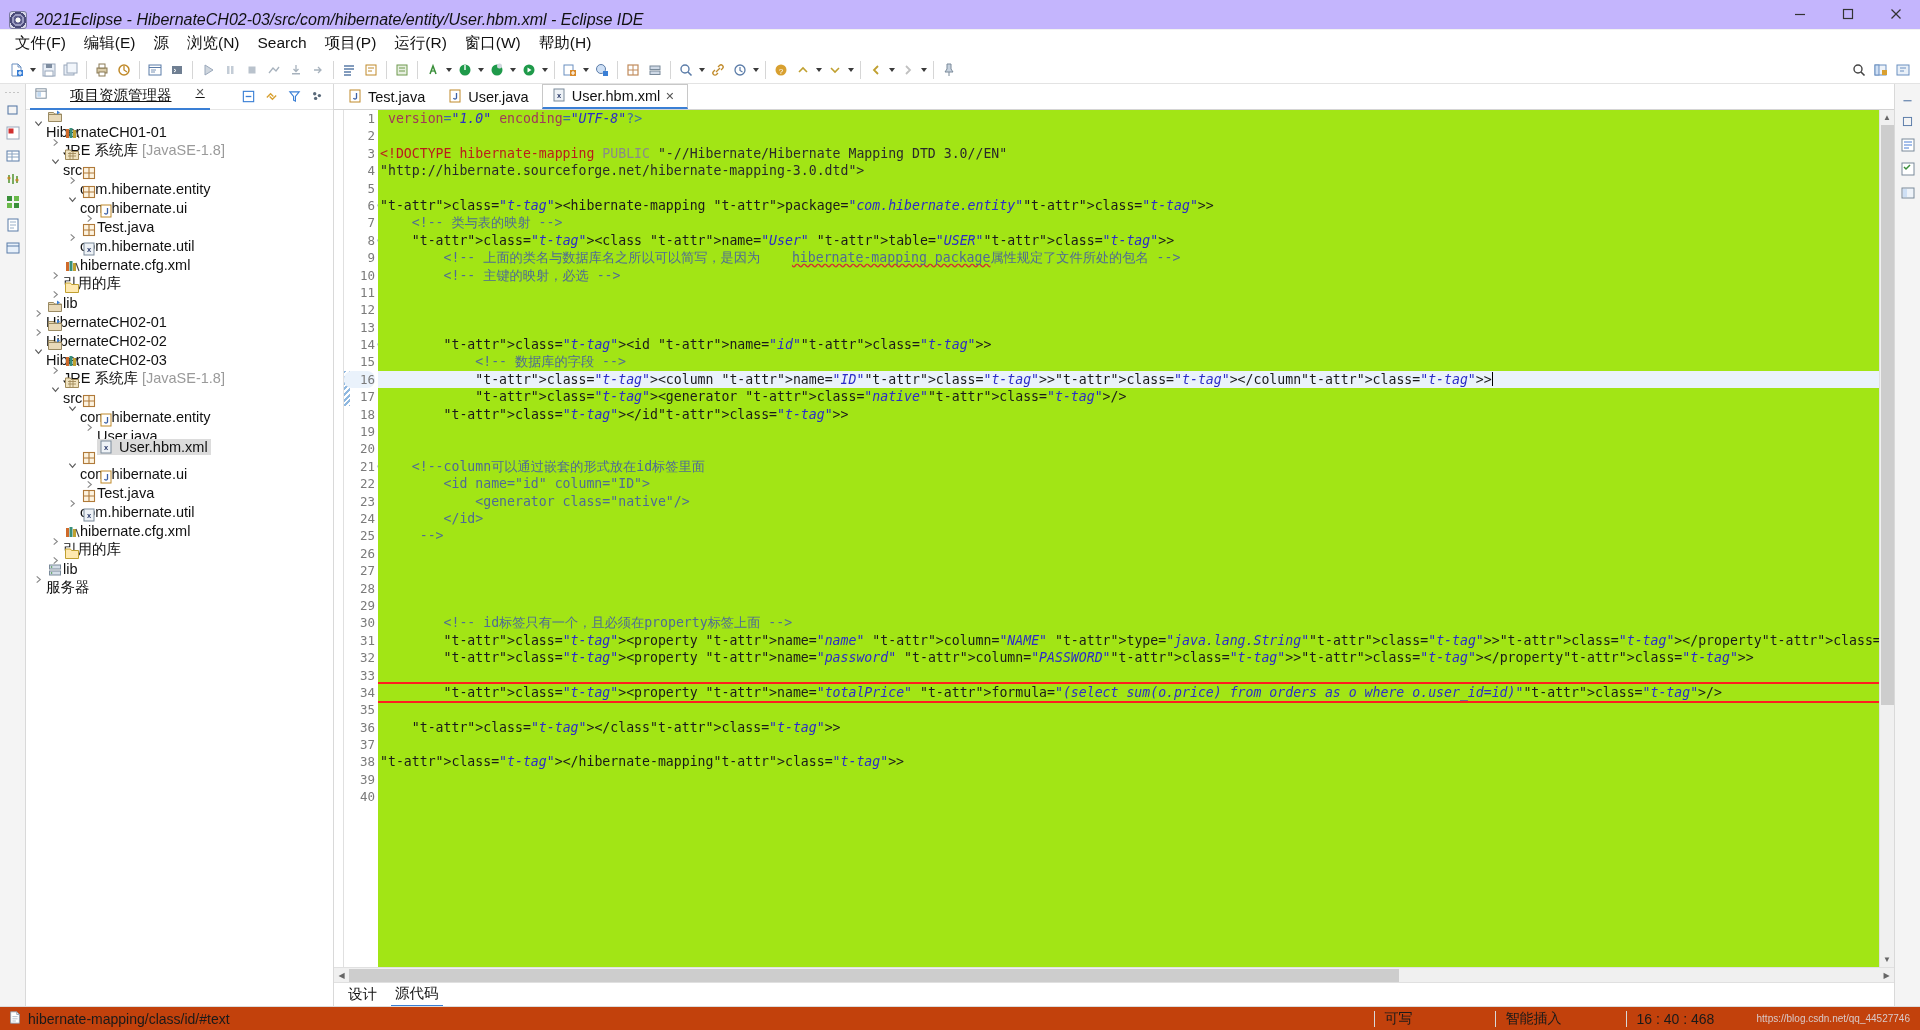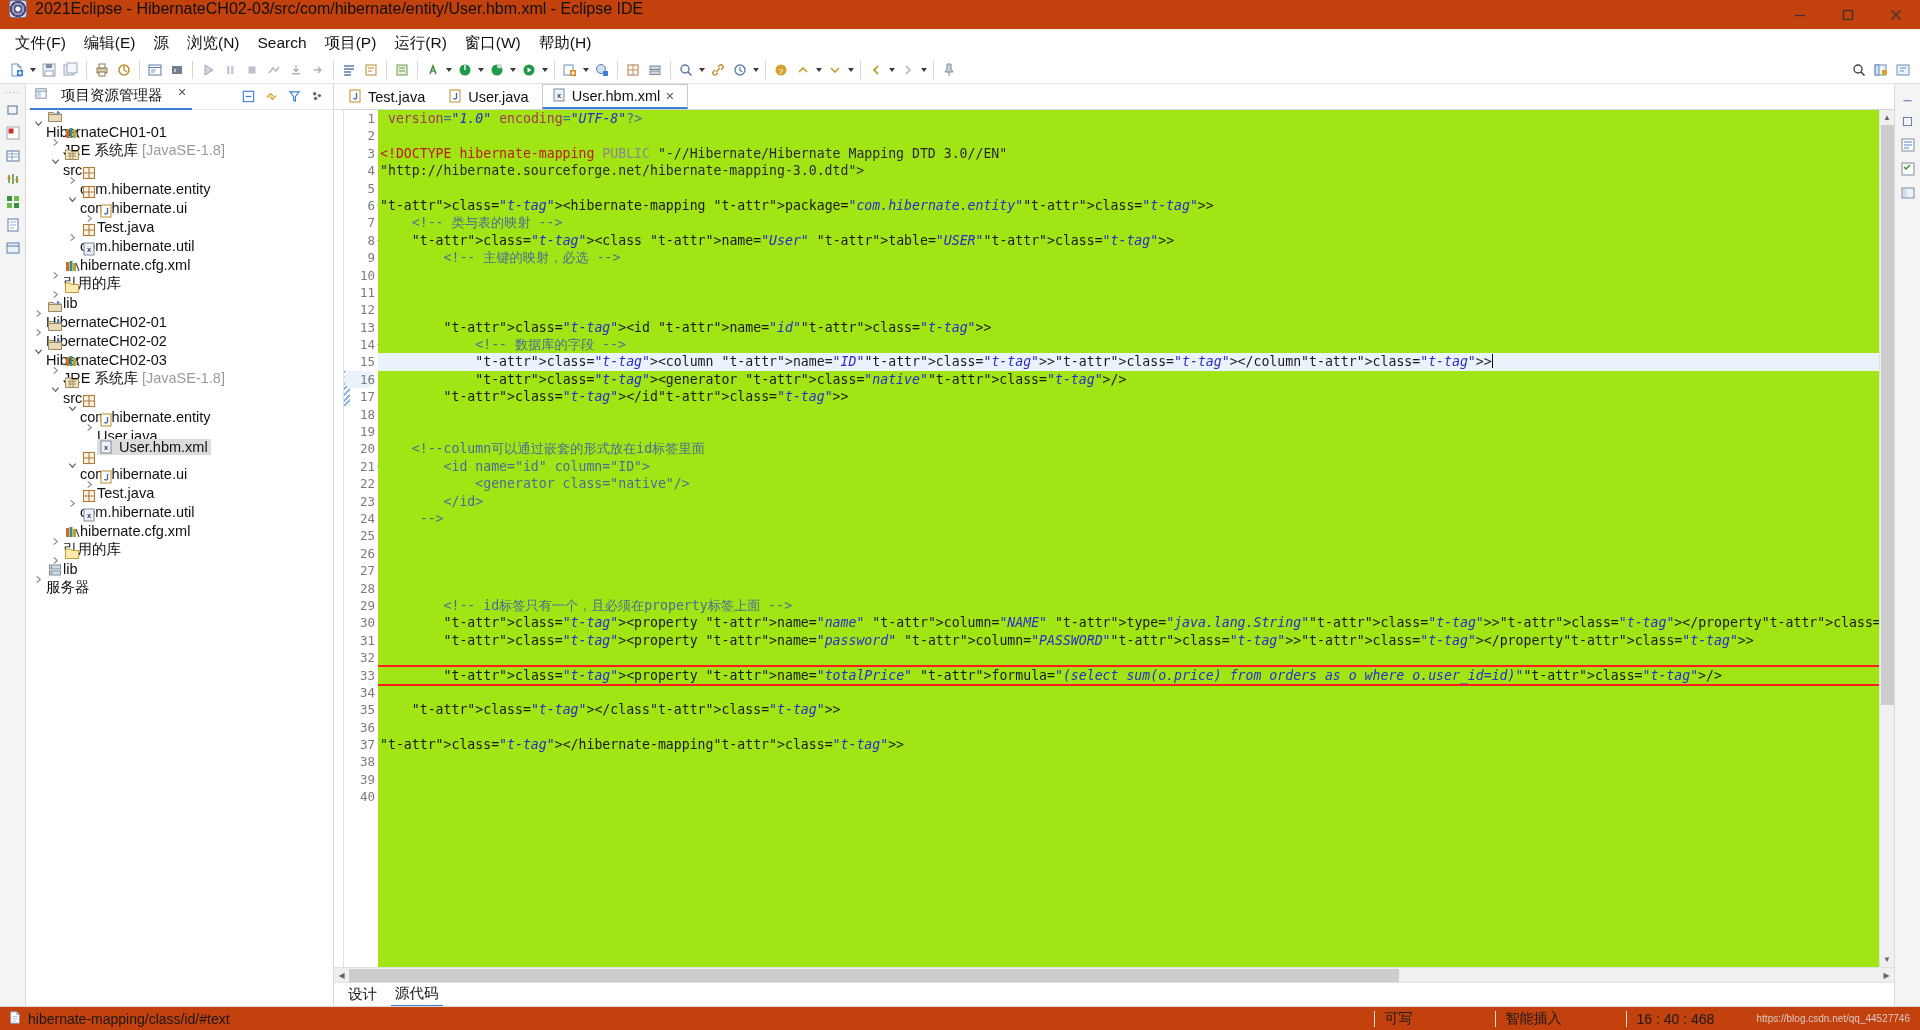"2021Eclipse -" .titlebar { align-items: flex-start -> flex-end; background: #c2410c -> #c4b5fd; font-style: none -> italic }
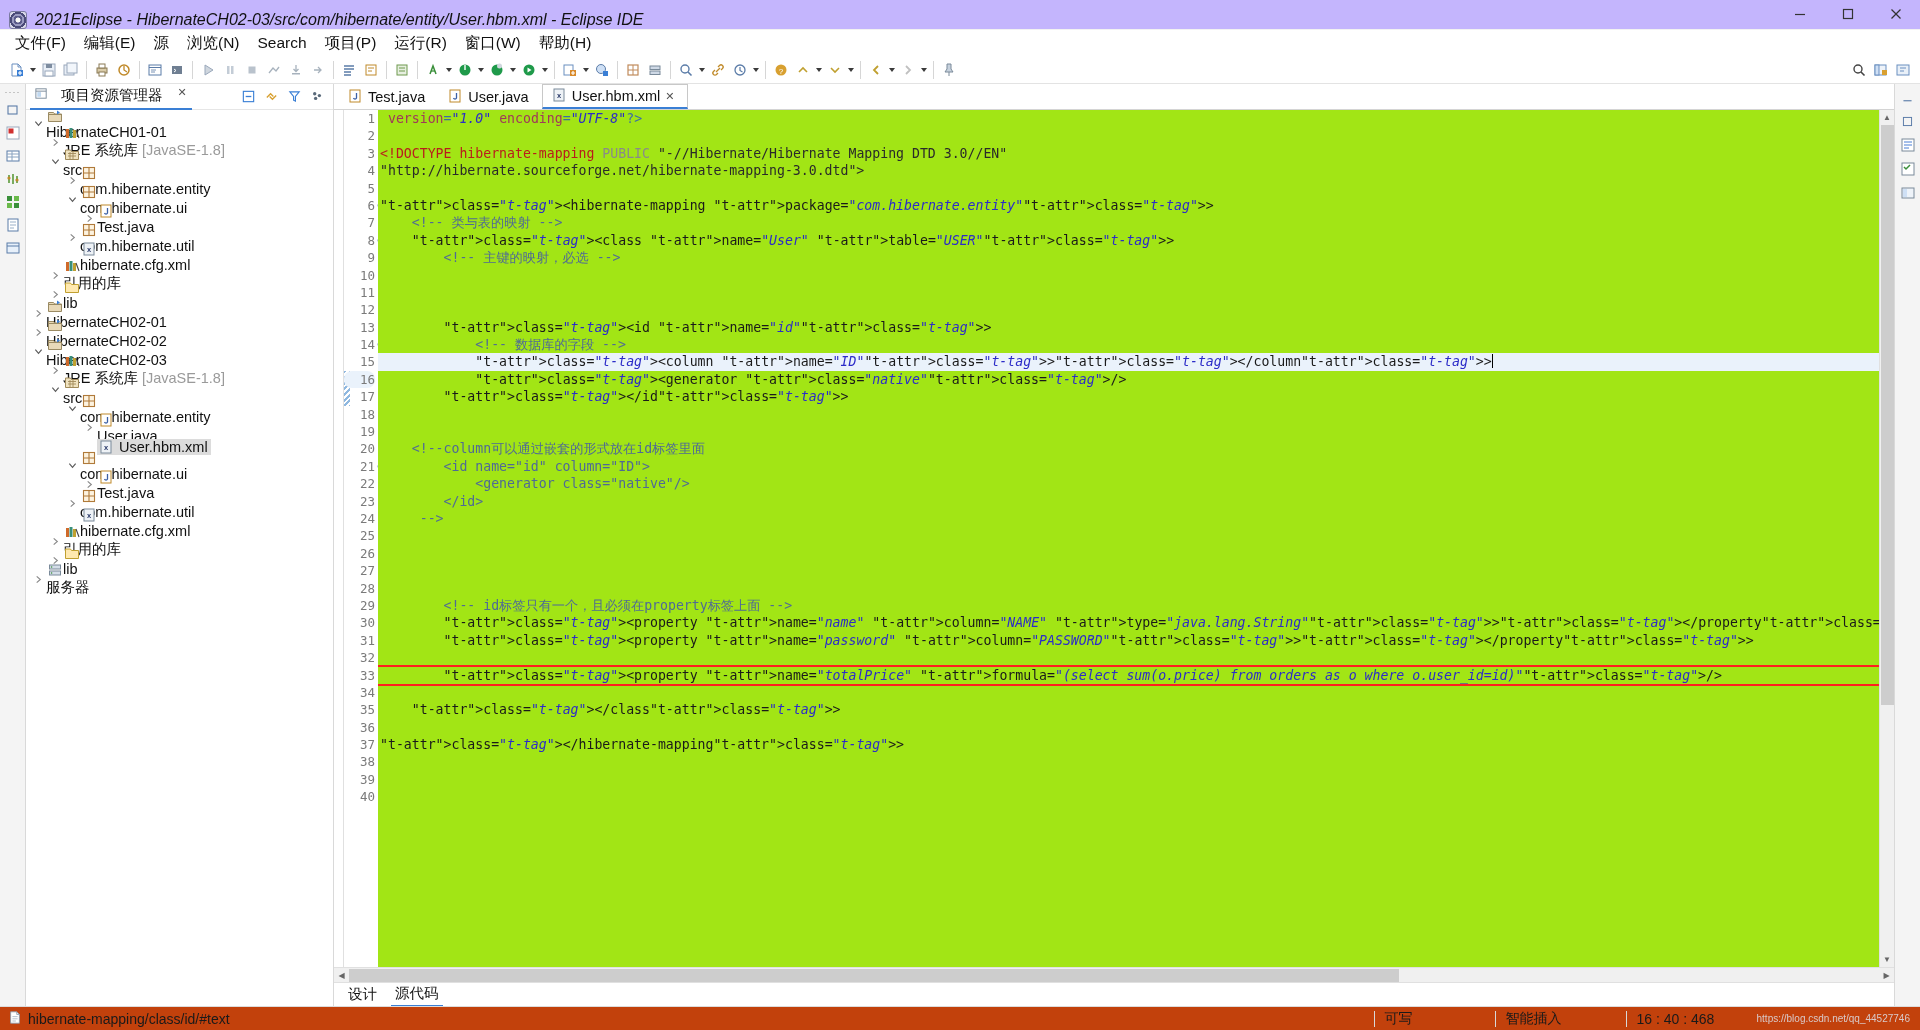"项目资源管理器" .ex-tab { gap: 12px -> 21px; text-decoration: none -> underline }
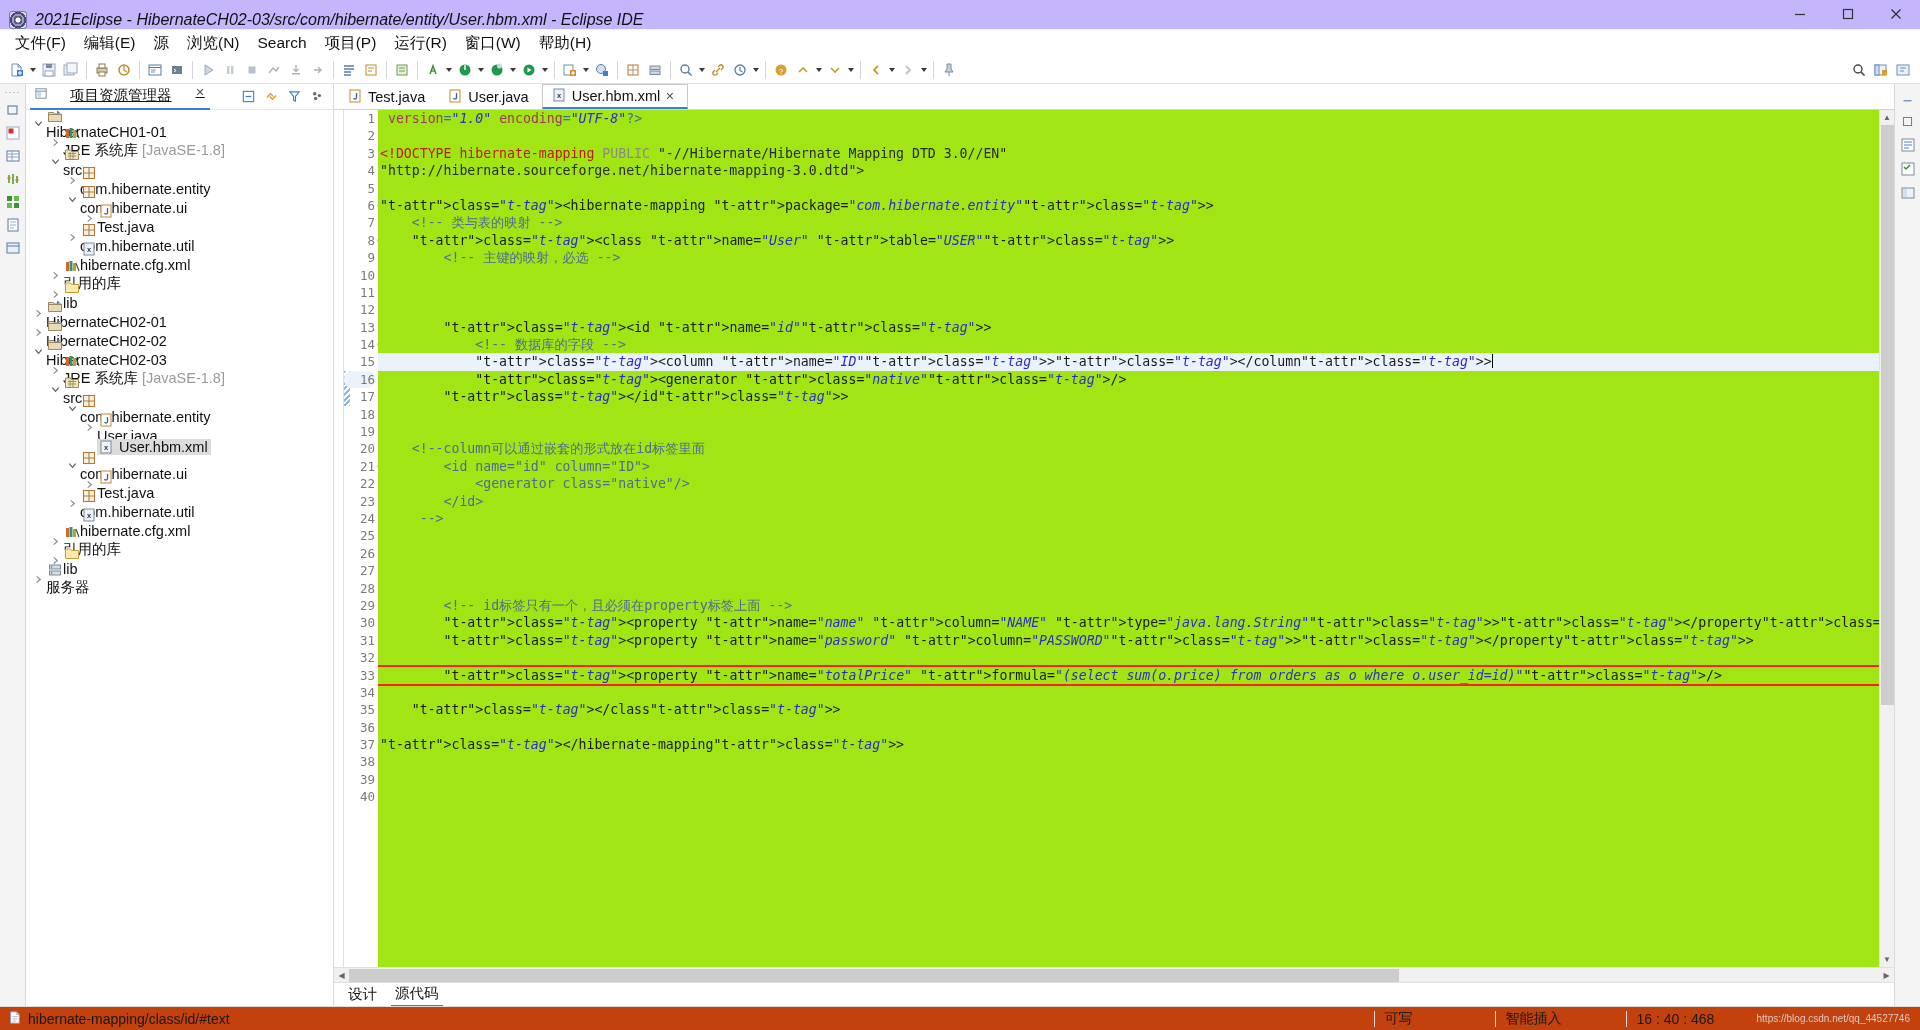"<!-- 上面的类名与数据库名之所以可以简写，是因为" div.cline { html: none -> <div><span> &lt;!-- 上面的类名与数据库名之所以可以简写，是因为 </span><span>hibernate-mapping package</span><span>属性规定了文件所处的包名 --&gt;</span></div> }
